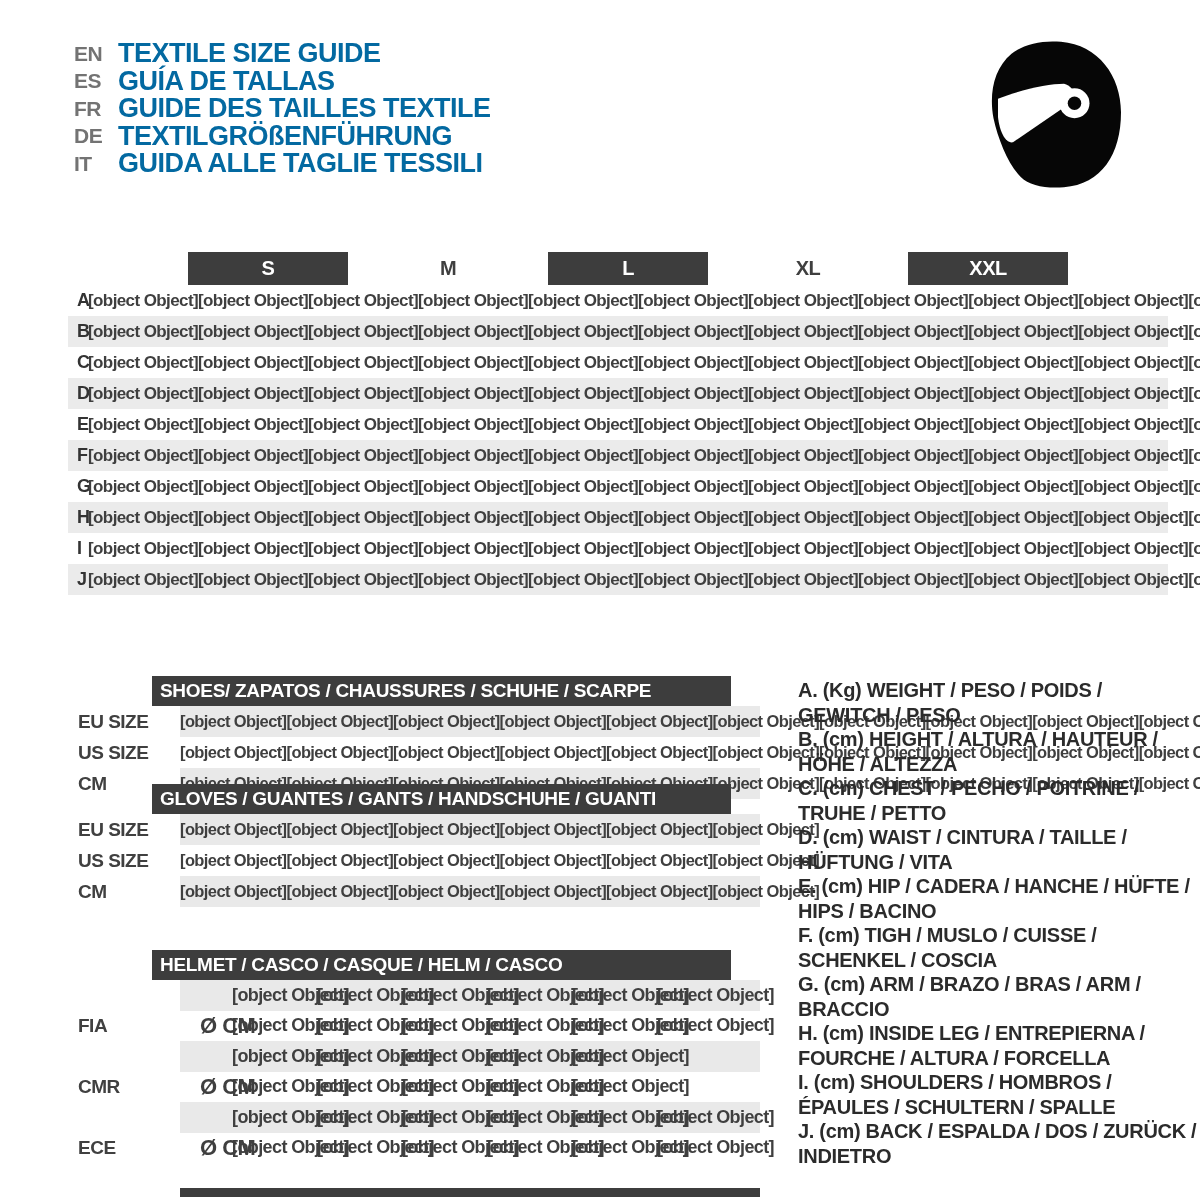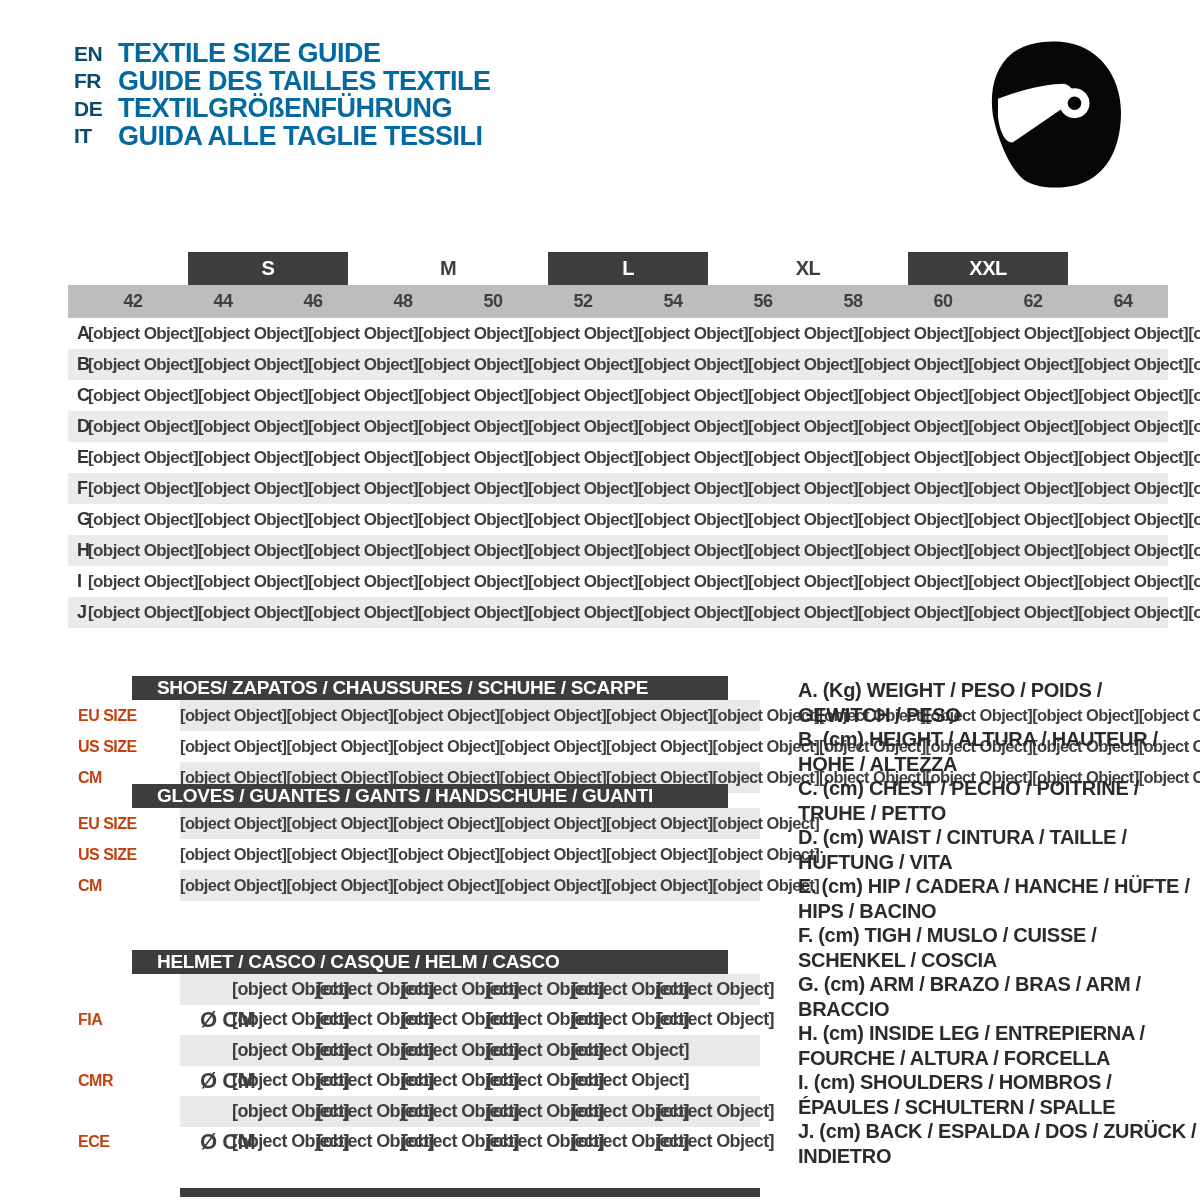"EN" .lang-code { color: #0c4a6e -> #737373 }
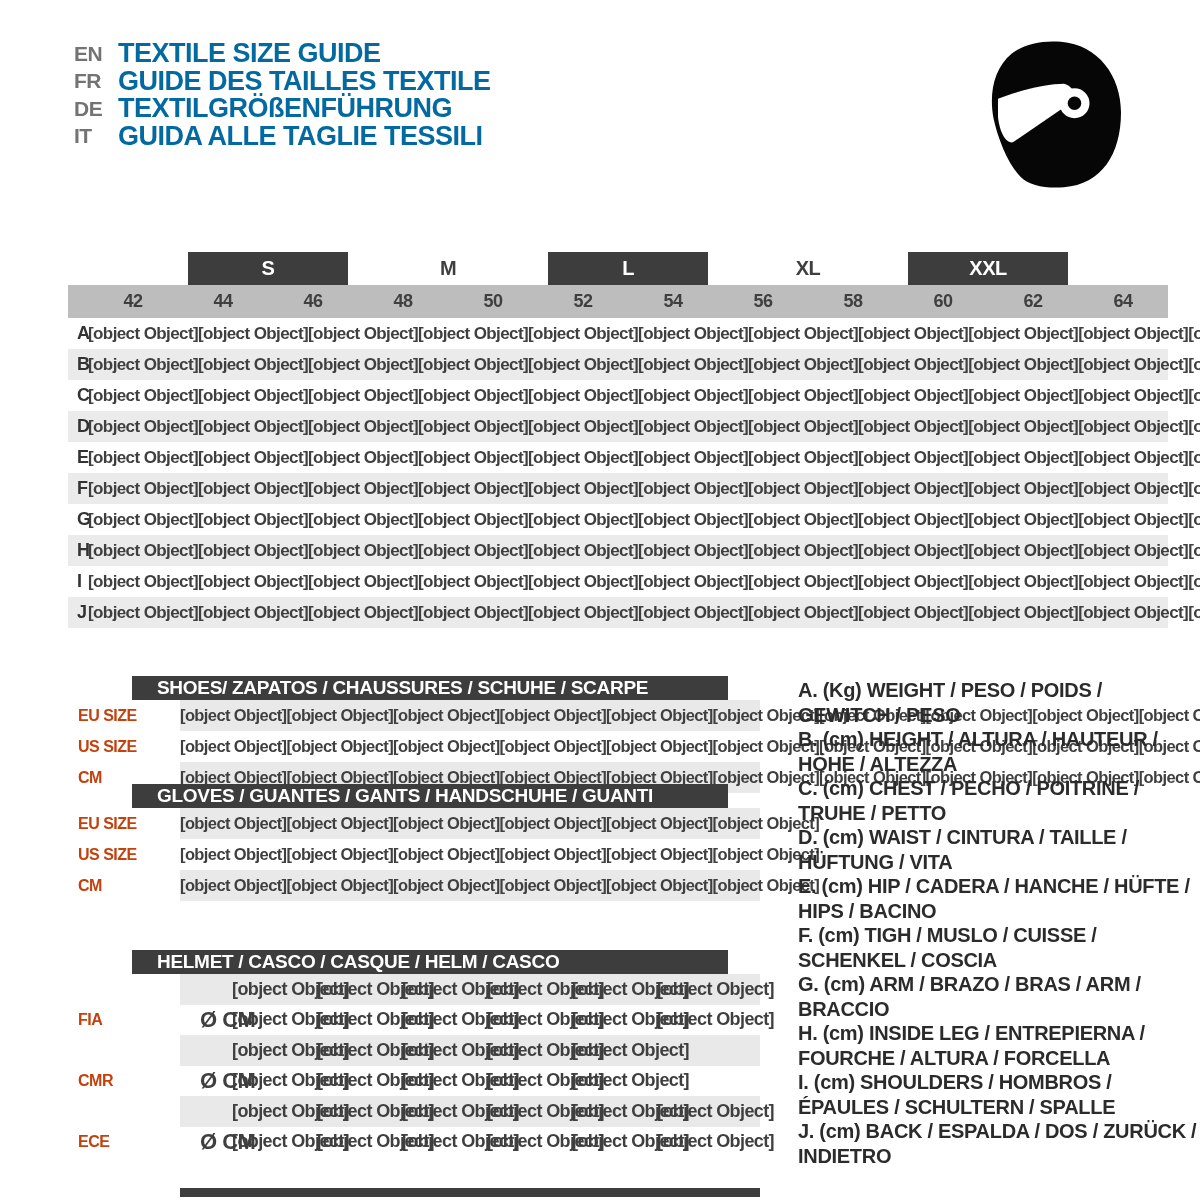"ES" div.lang-row { html: none -> <div> <span>ES</span> <span>GUÍA DE TALLAS</span> </div> }
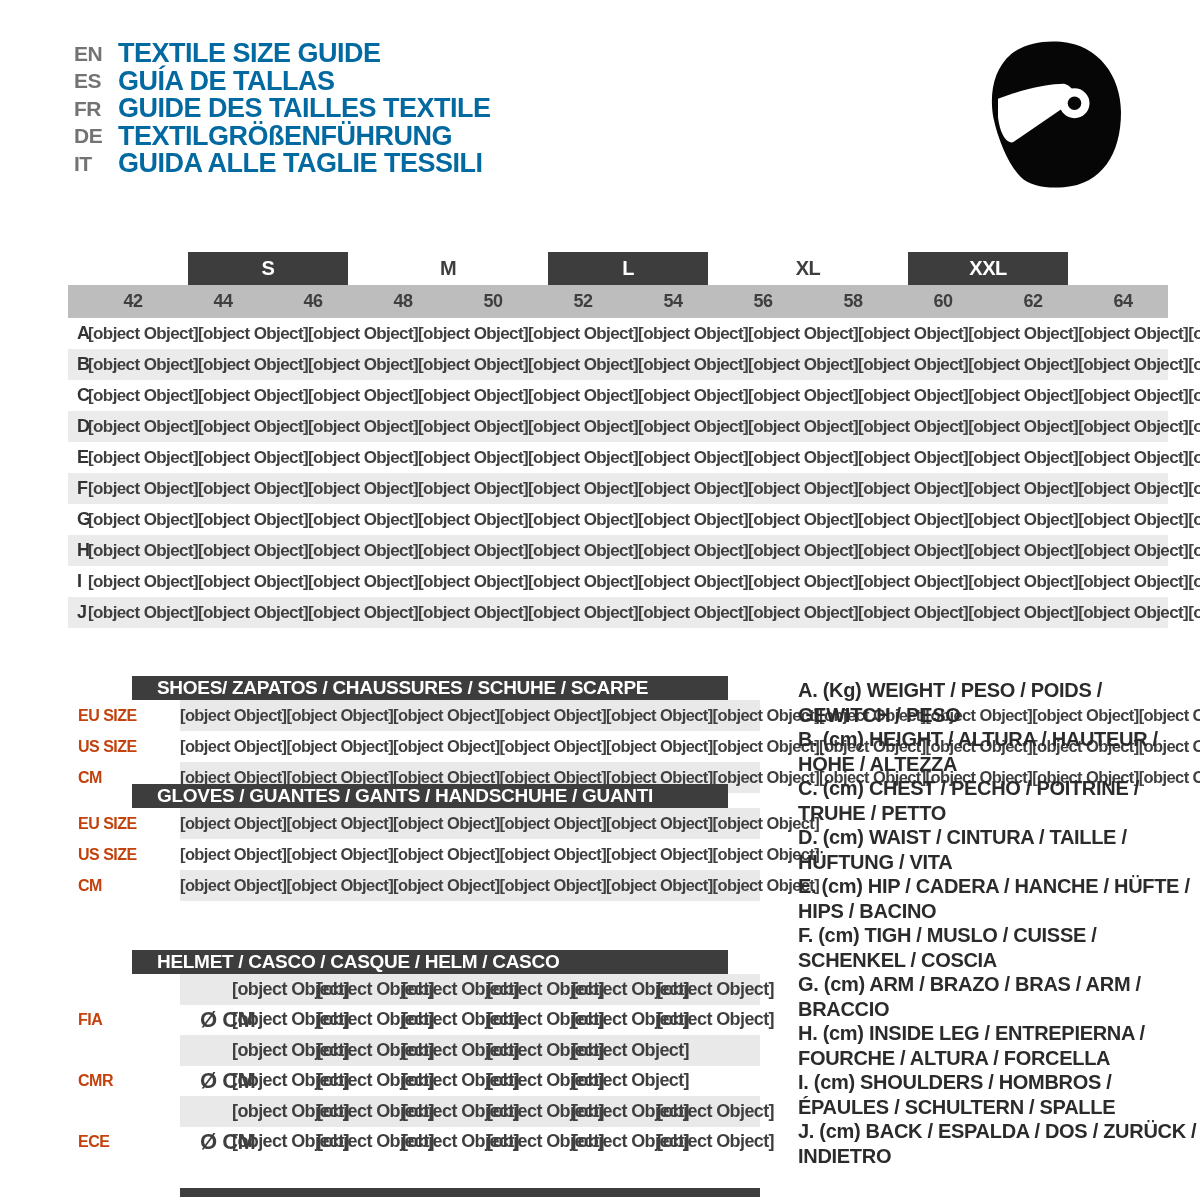"42" div.num-row { html: <div> <div></div> <div>42</div> <div>44</div> <div>46</div> <div>48</div> <div>50</div> <div>52</div> <div>54</div> <div>56</div> <div>58</div> <div>60</div> <div>62</div> <div>64</div> </div> -> none }
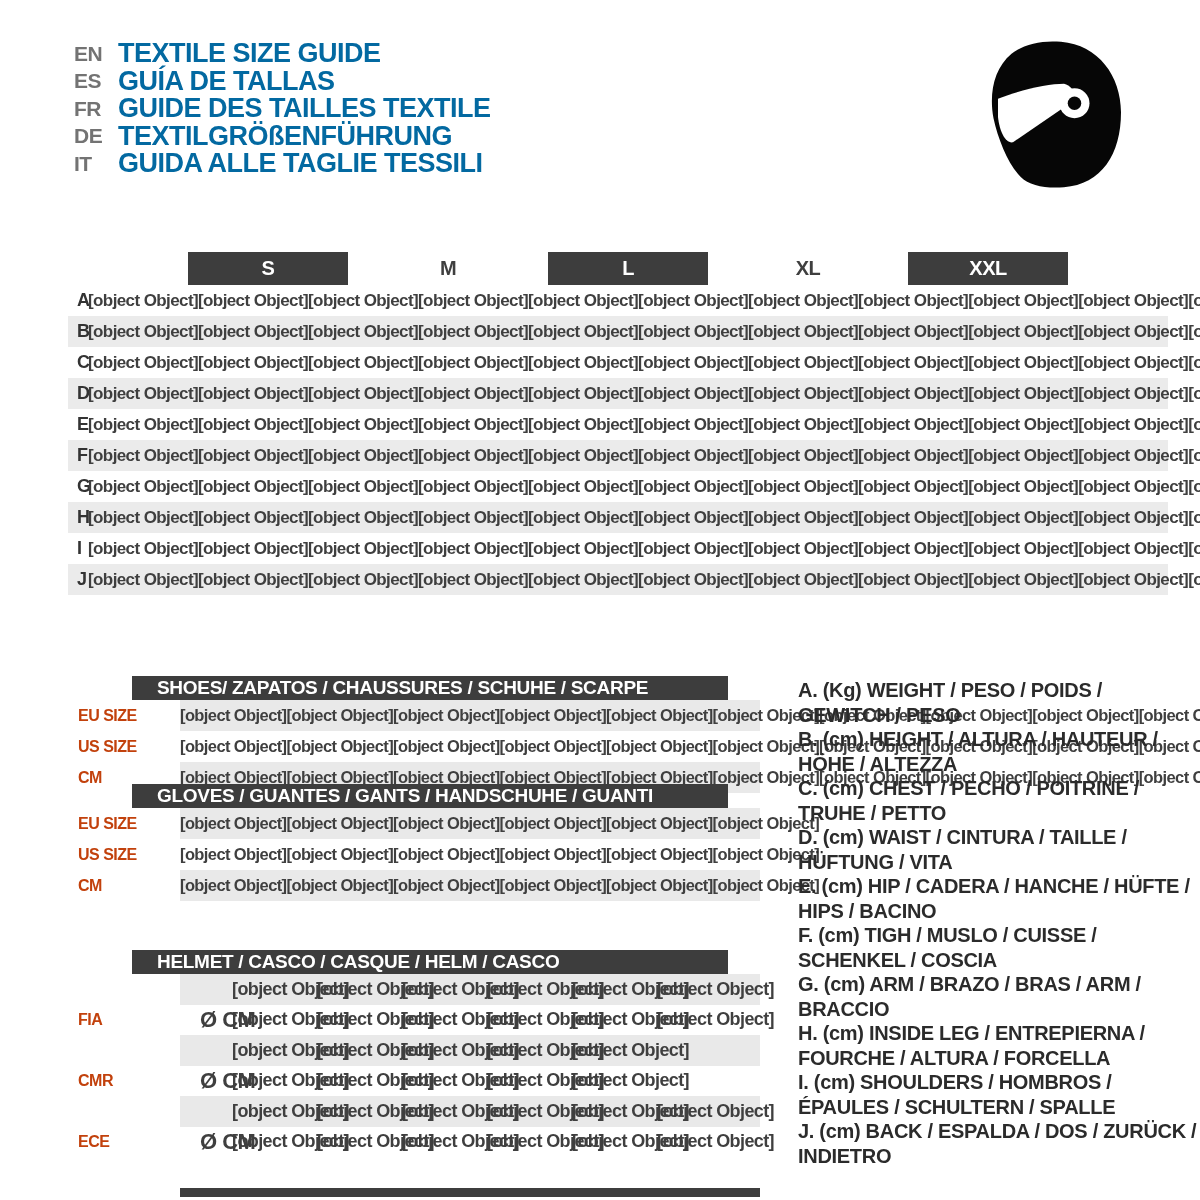"SHOES/ ZAPATOS / CHAUSSURES /" .sec-title { height: 24px -> 30px; margin-left: 64px -> 84px; padding-left: 25px -> 8px }
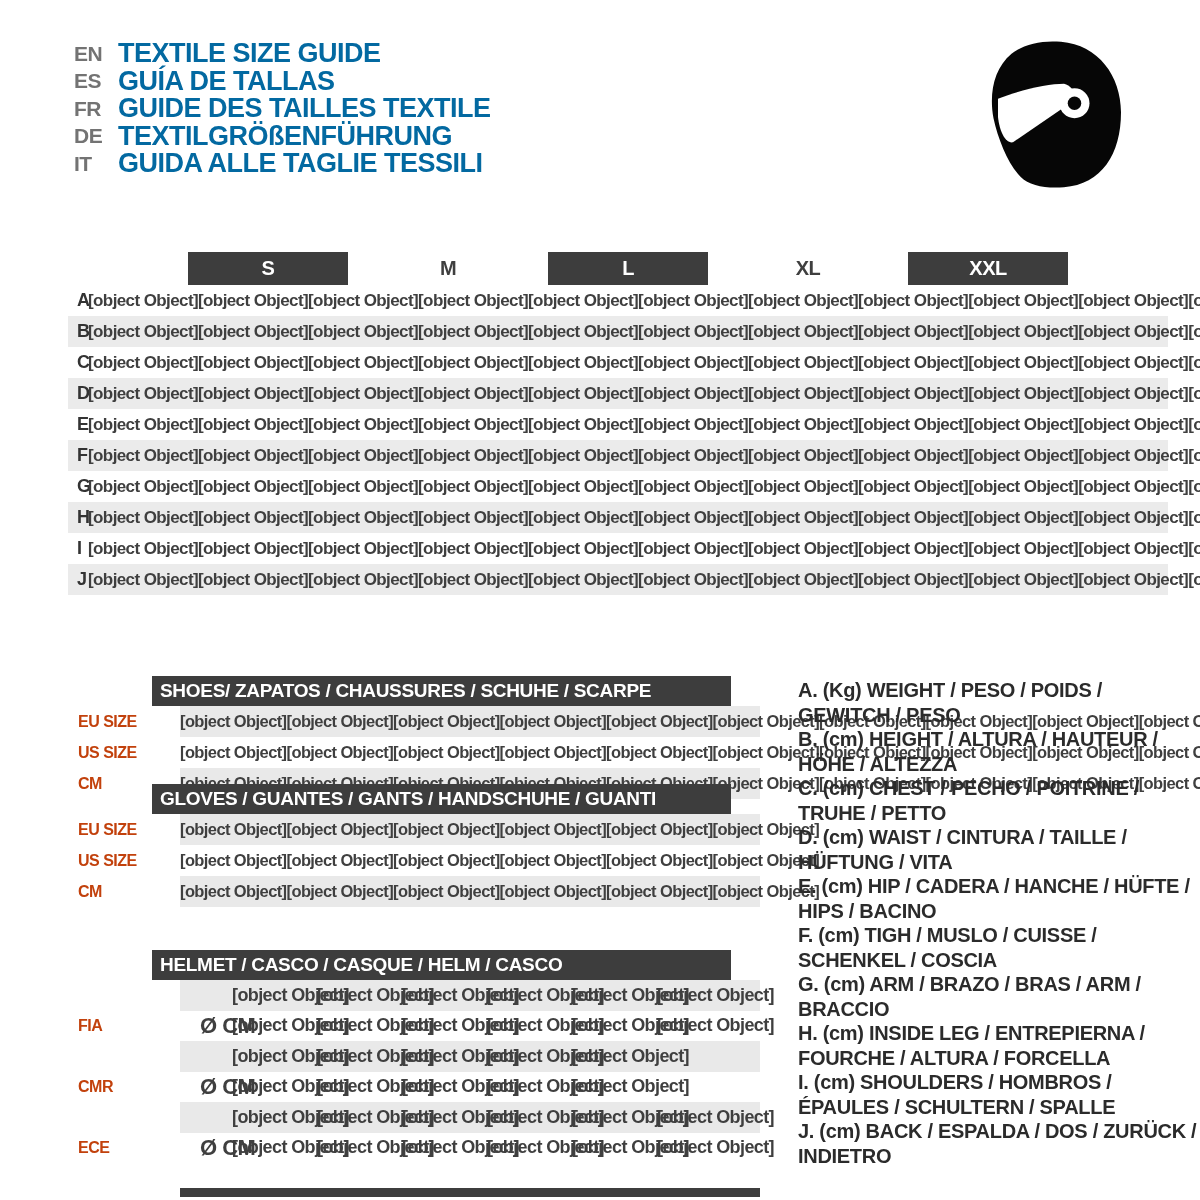"EU SIZE" .gutter-label { color: #c2410c -> #404040; font-size: 16px -> 19px }
